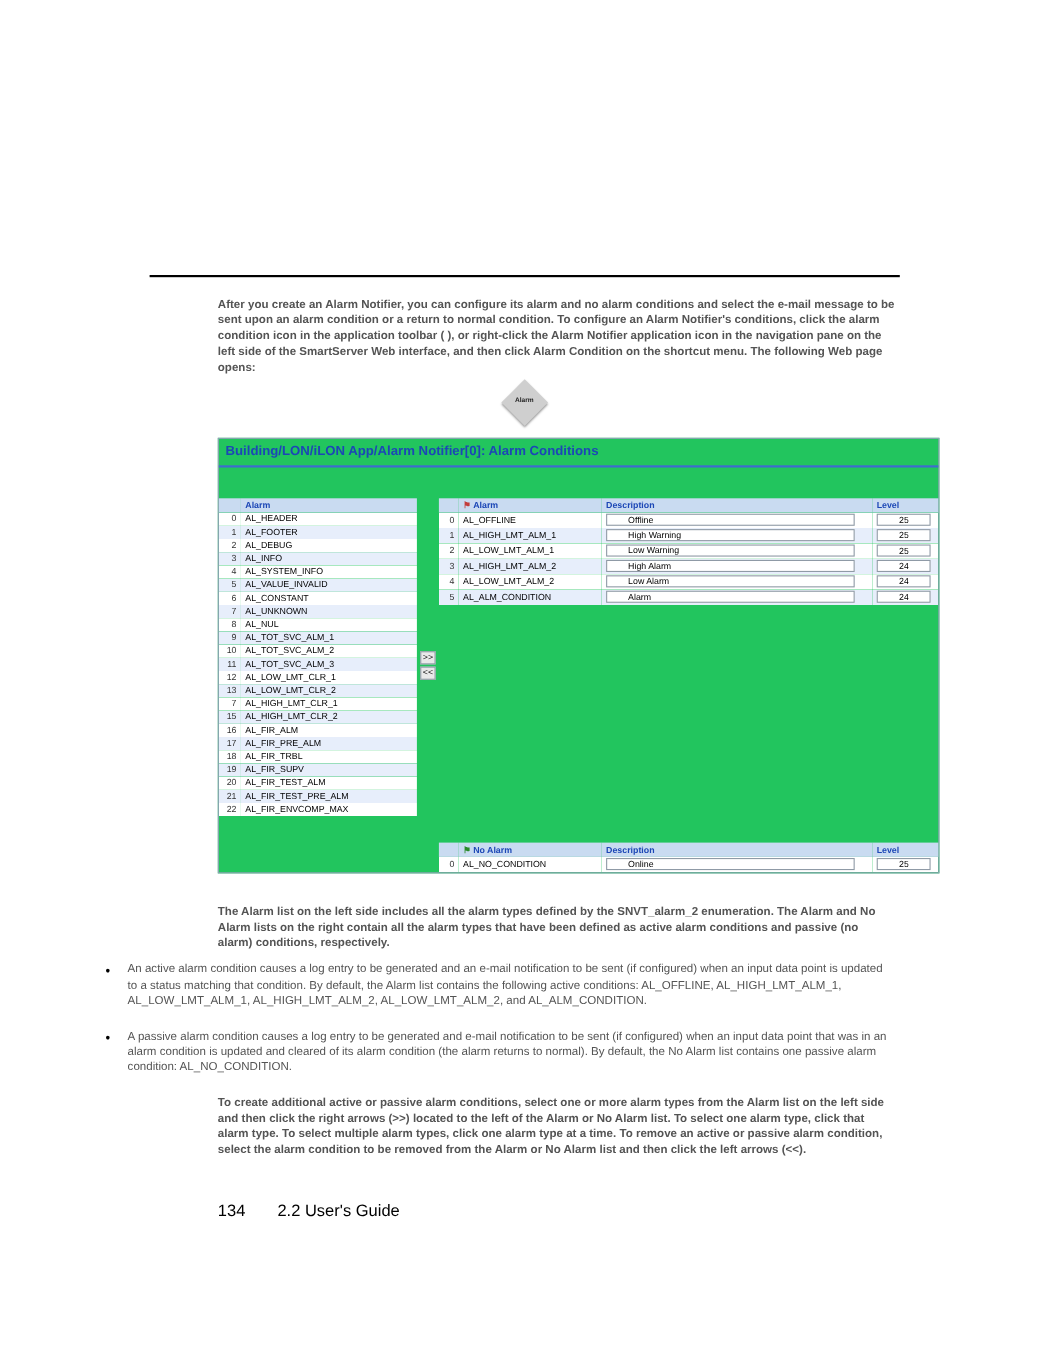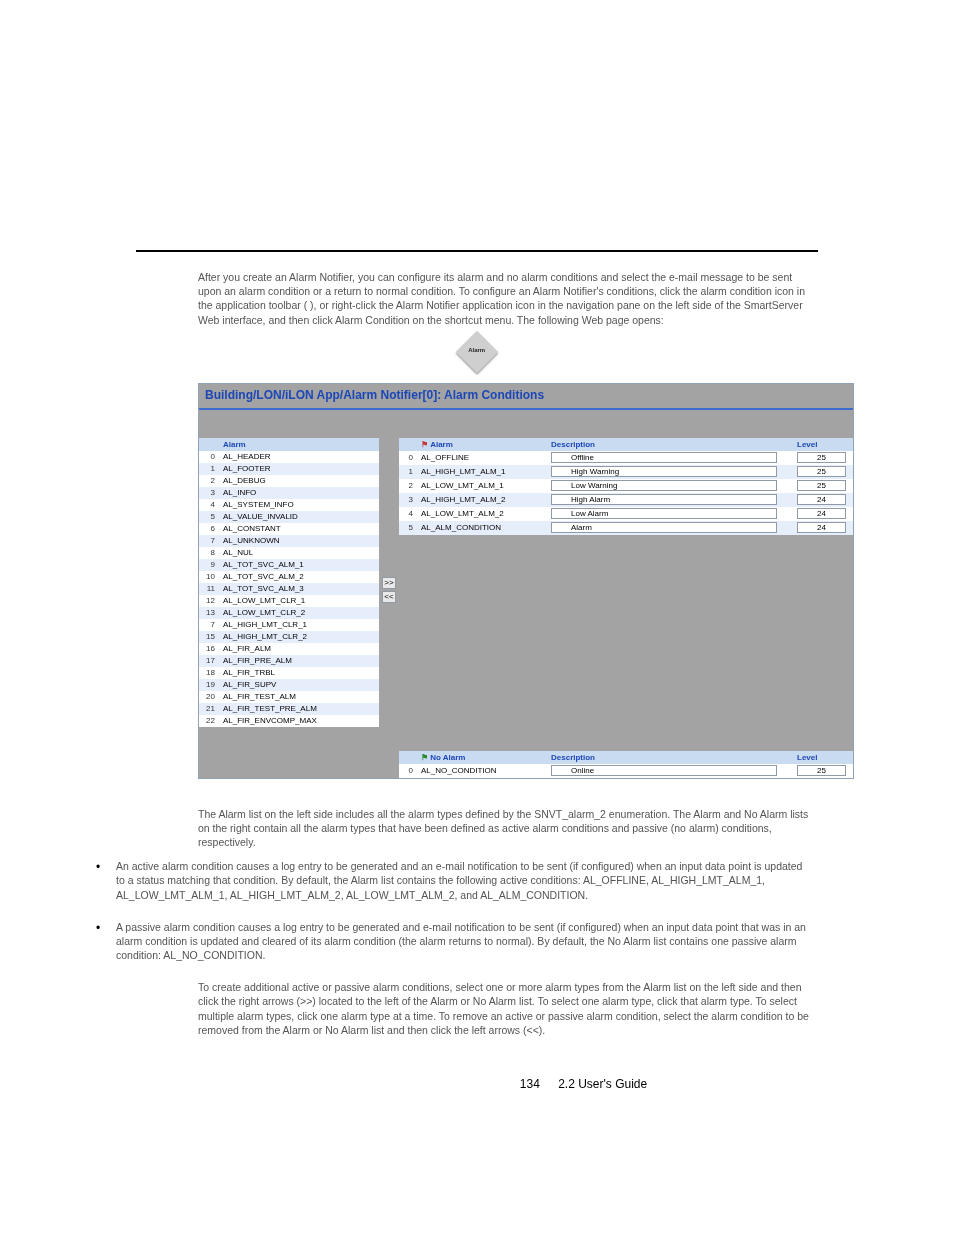"After you create an Alarm" .body-text { font-weight: none -> bold }
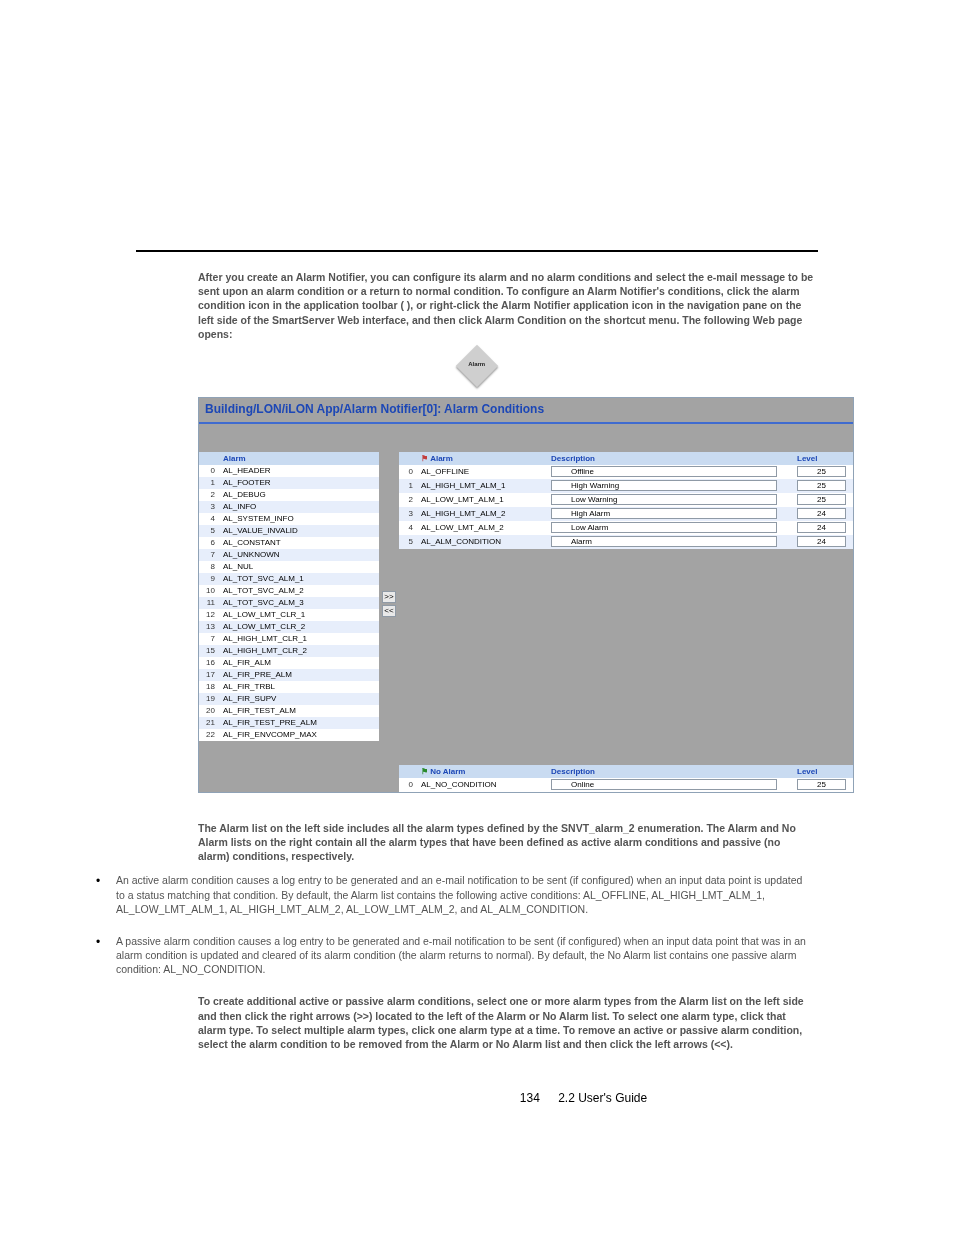"Building/LON/iLON App/Alarm Notifier[0]:" .shot { background: #a3a3a3 -> #22c55e }
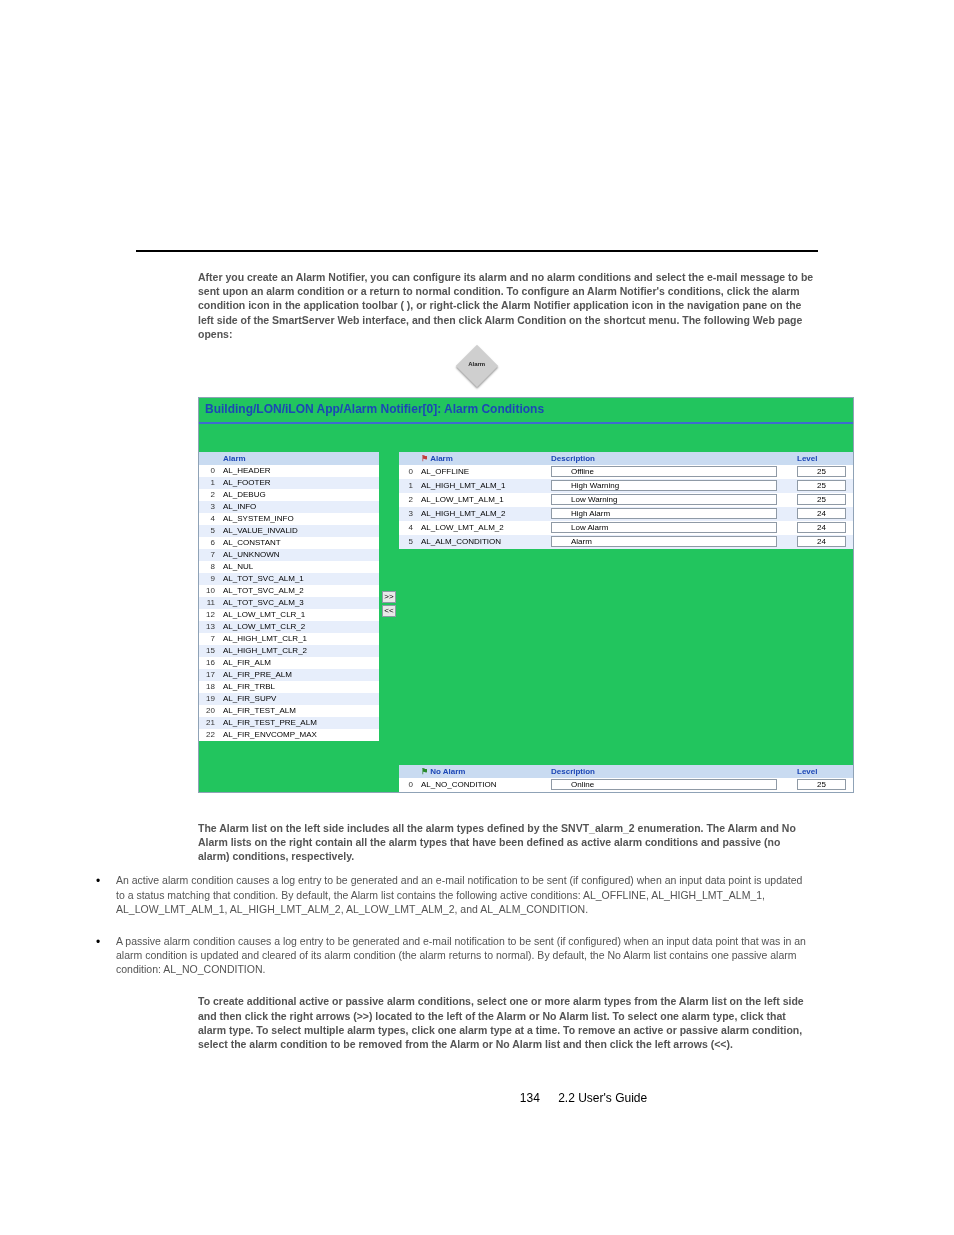"134 2.2 User's Guide" .footer { font-size: 12px -> 15px; text-align: center -> left }
